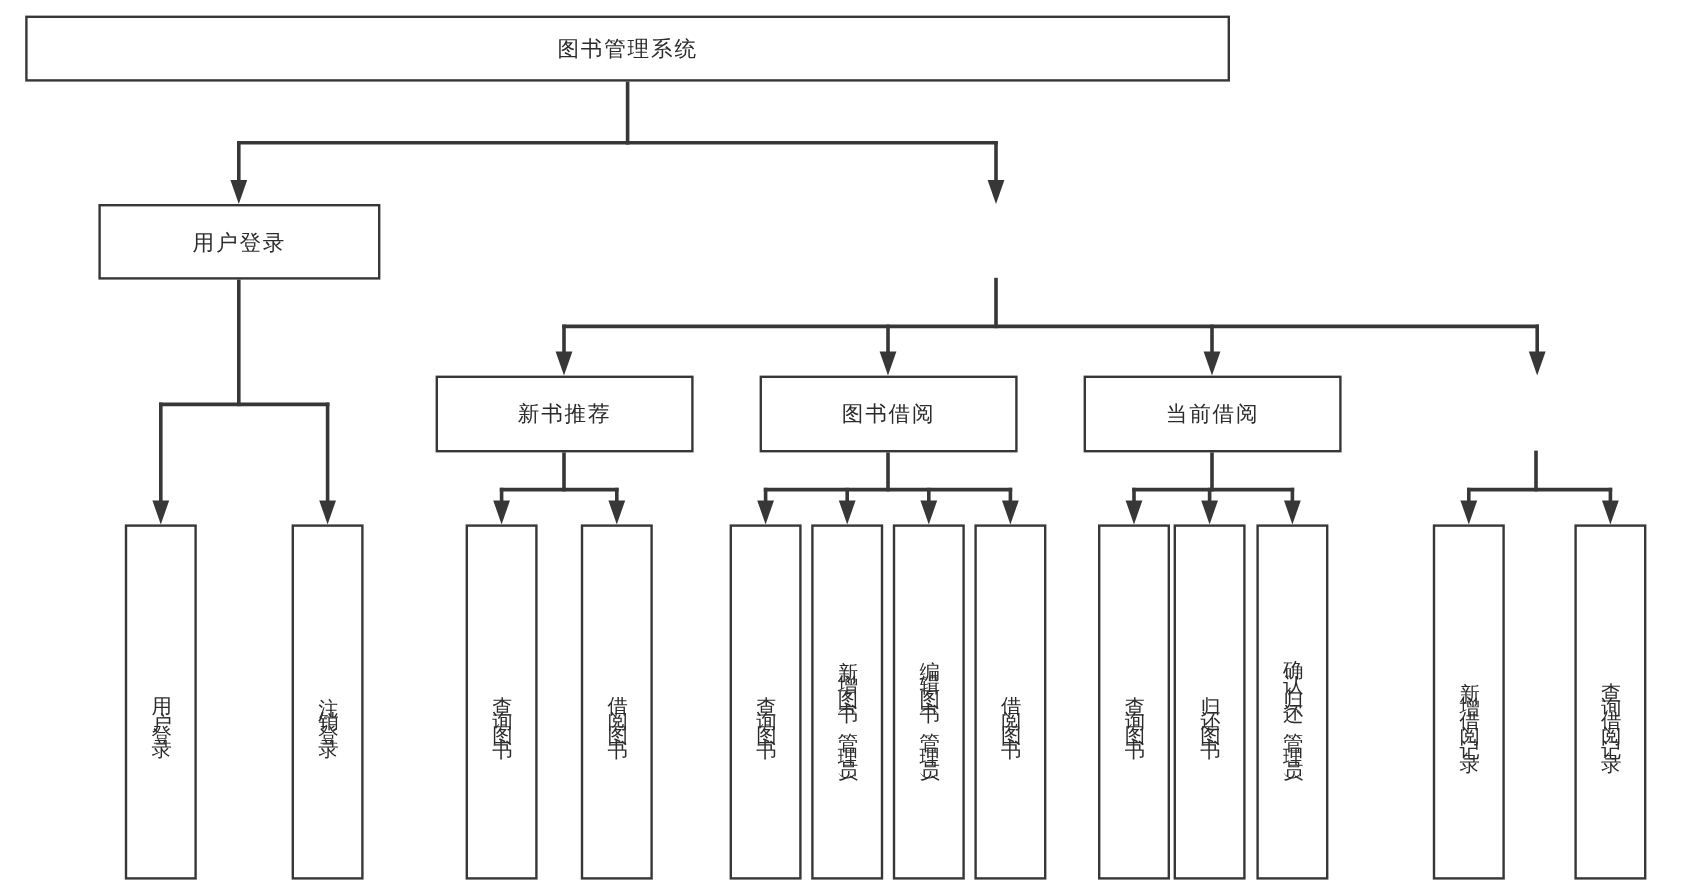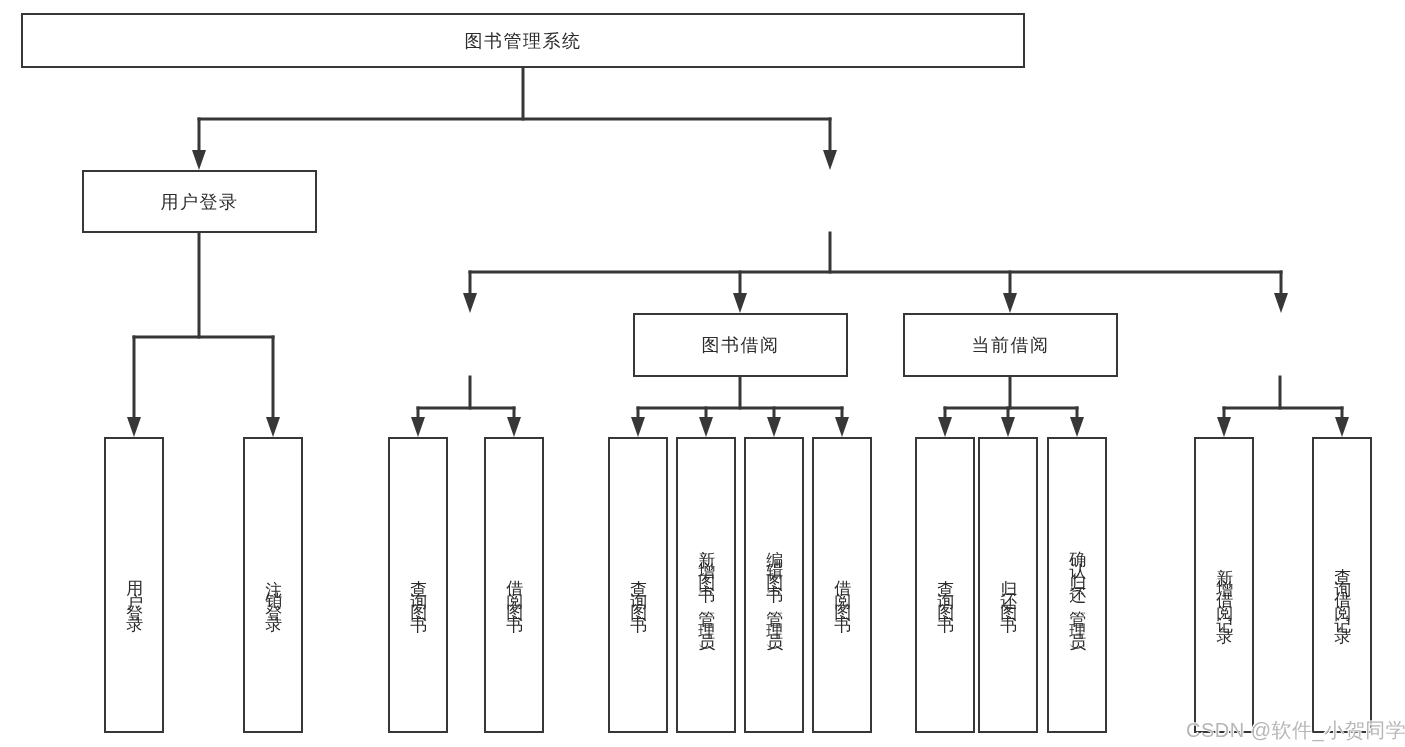"新书推荐" div.node { html: none -> <div> <span>新书推荐</span> </div> }
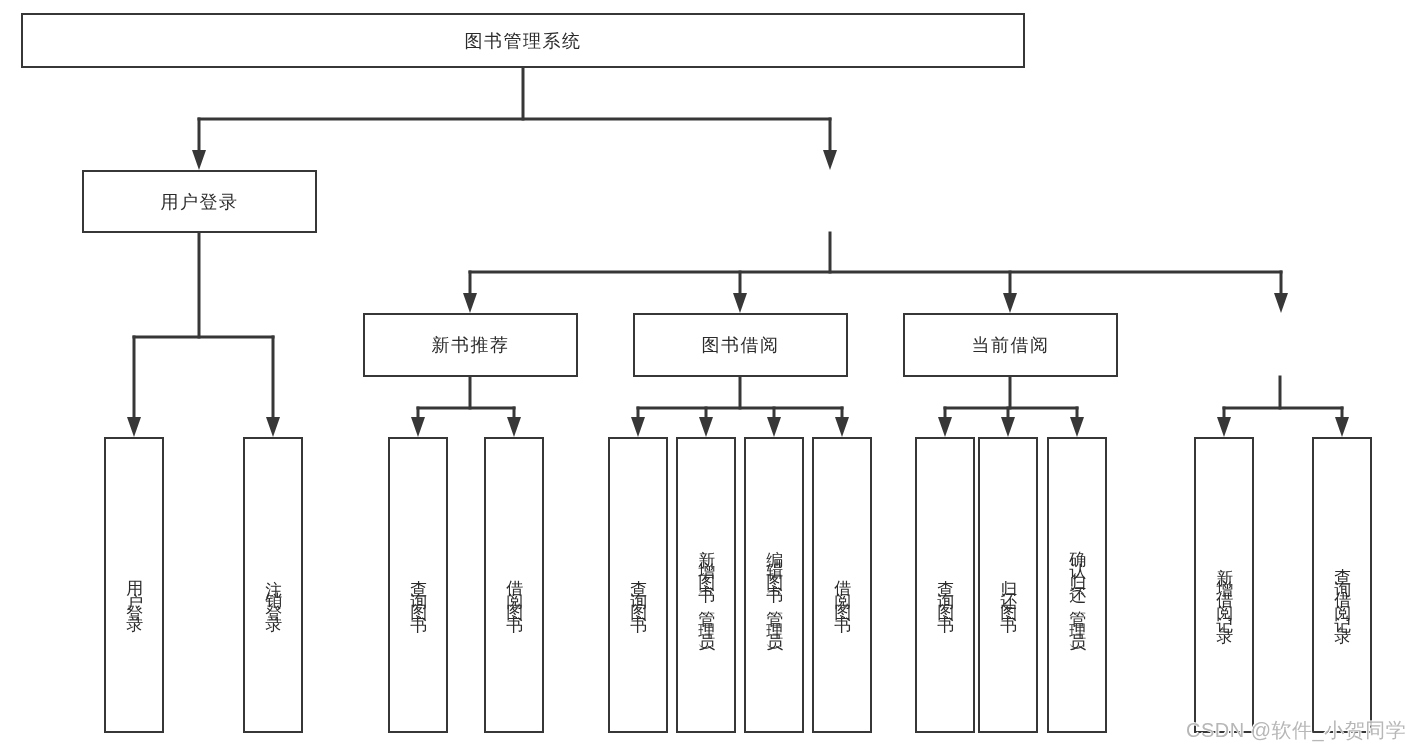"CSDN @软件_小贺同学" div.watermark { html: <div>CSDN @软件_小贺同学</div> -> none }
